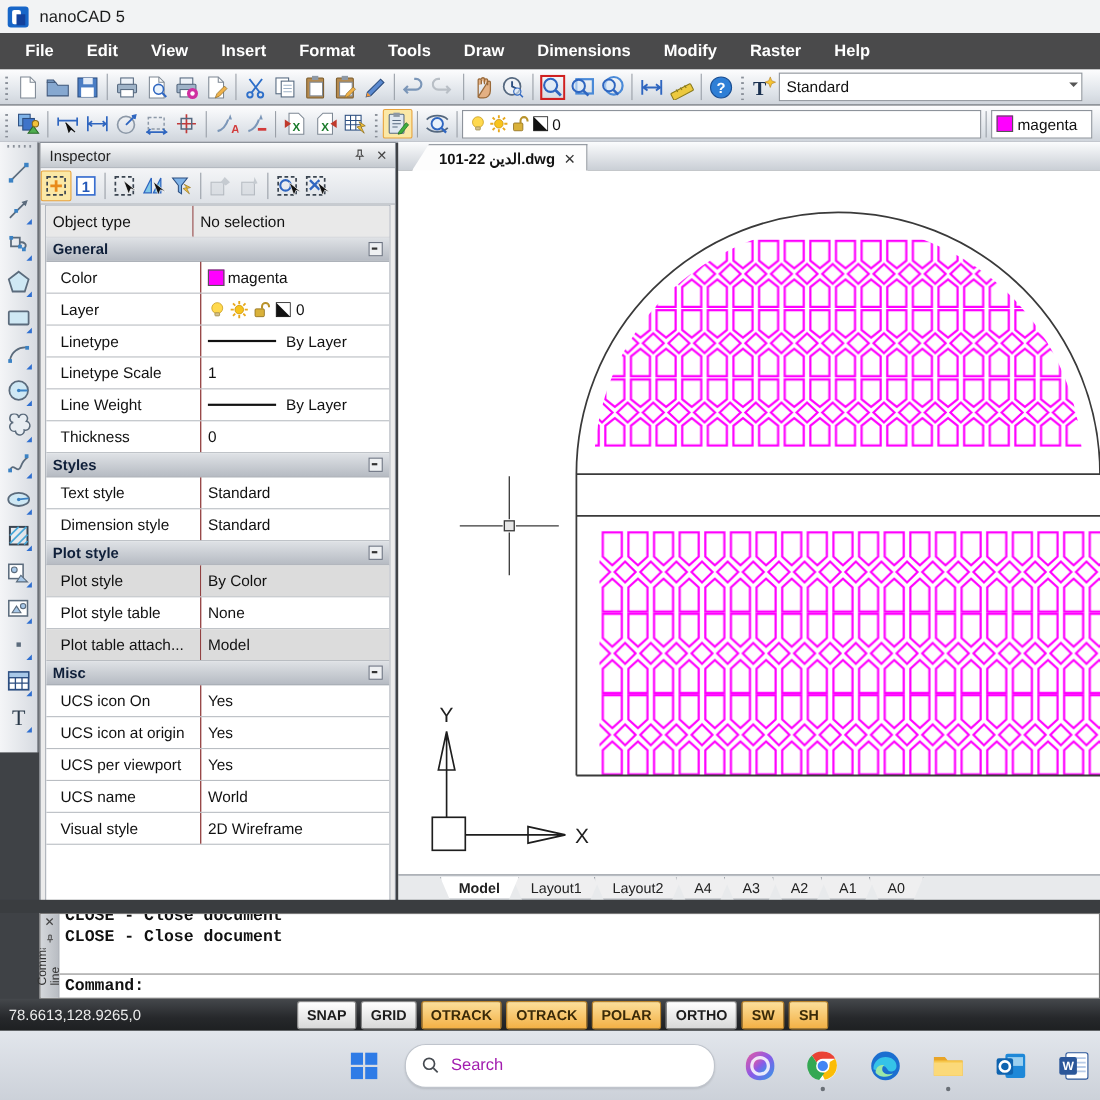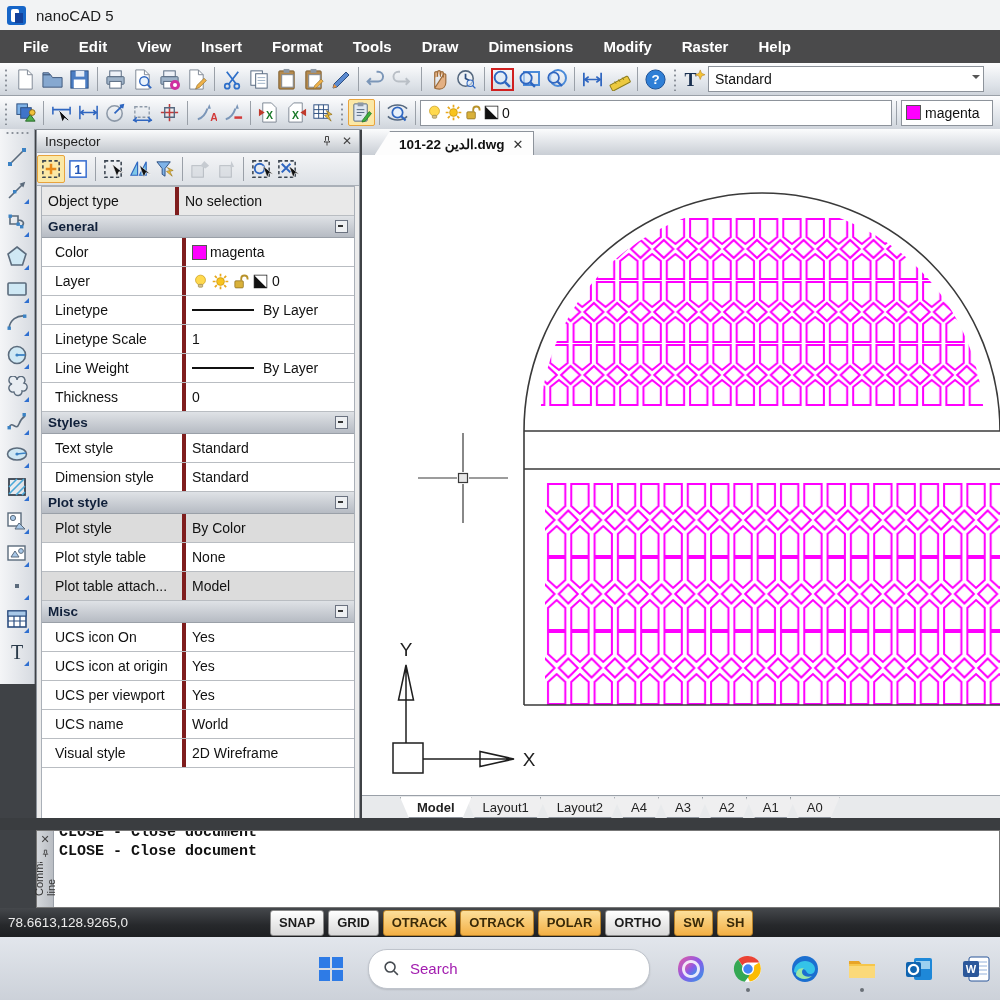"Object type" .prow .pl { border-right: 4px solid #7f1d1d -> 1px solid #7f1d1d }
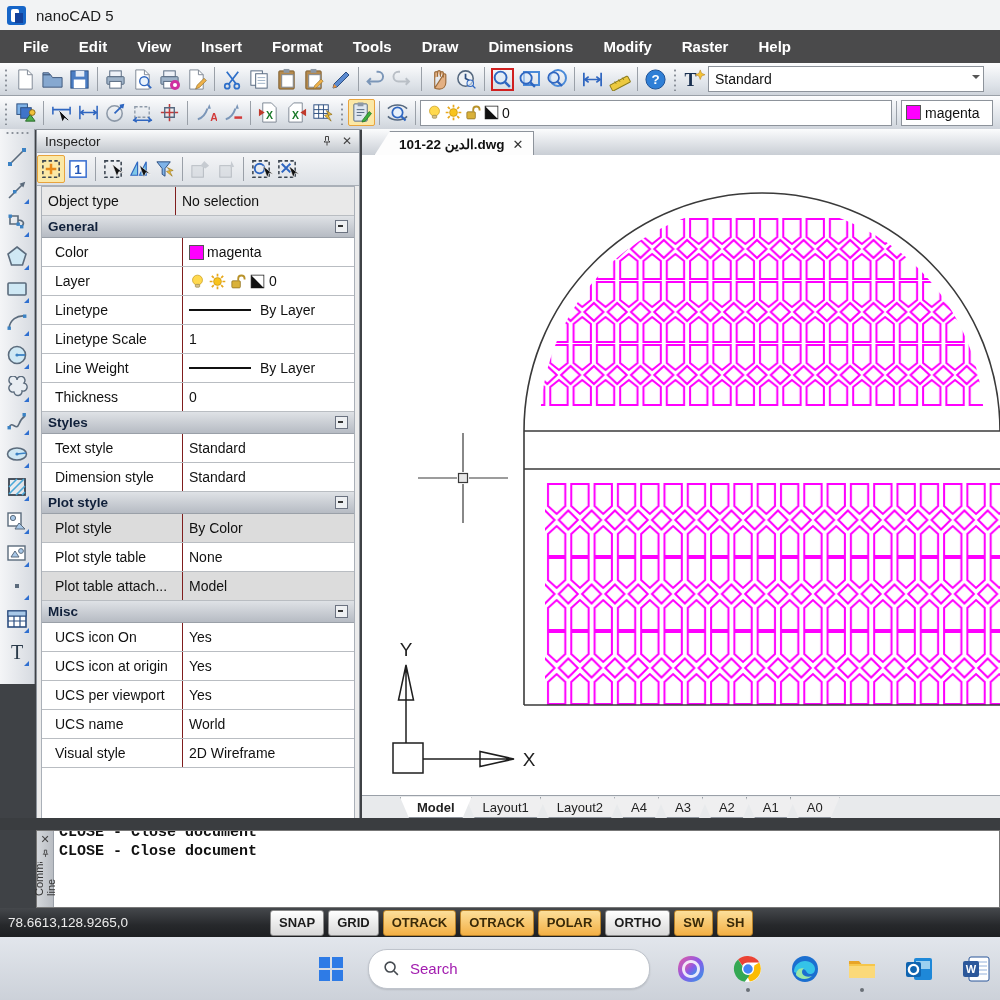"Command:" div { html: none -> <div>Command:</div> }
